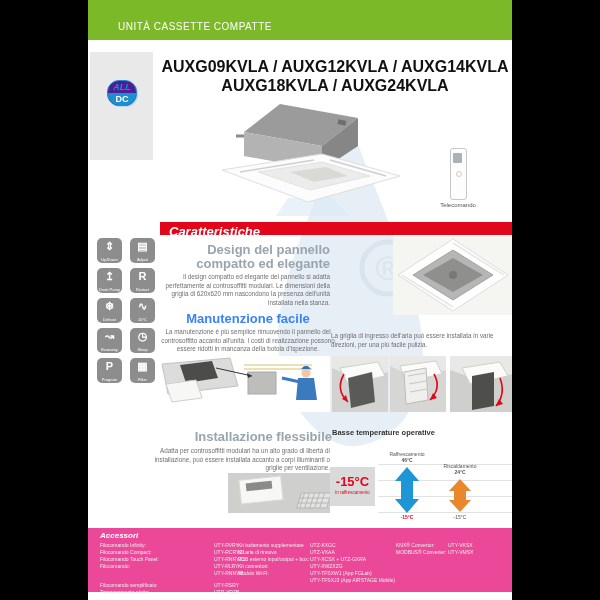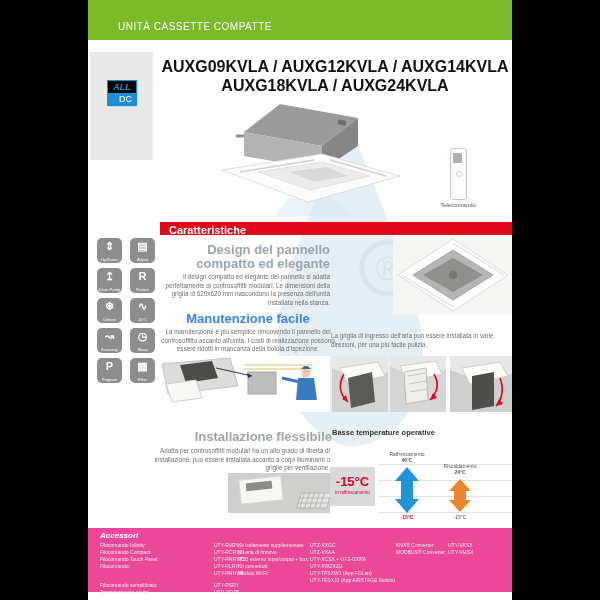"ALL" .alldc { background: #000000 -> #4c1d95; border-radius: 0 -> 12px }
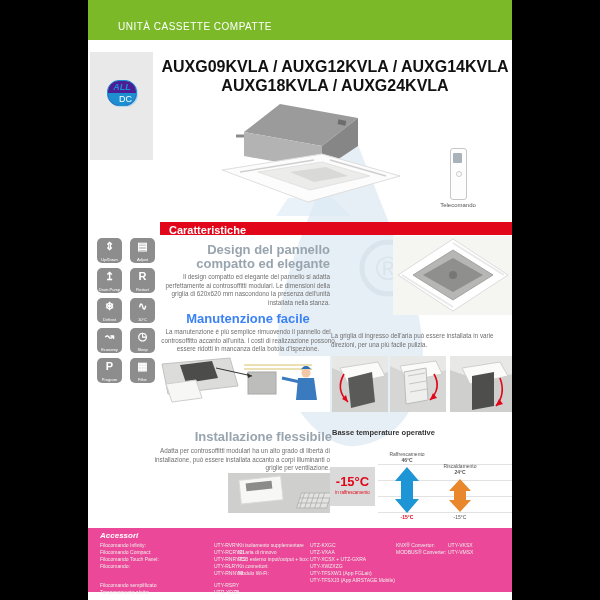"DC" .alldc .dc { font-weight: normal -> bold; text-align: right -> center }
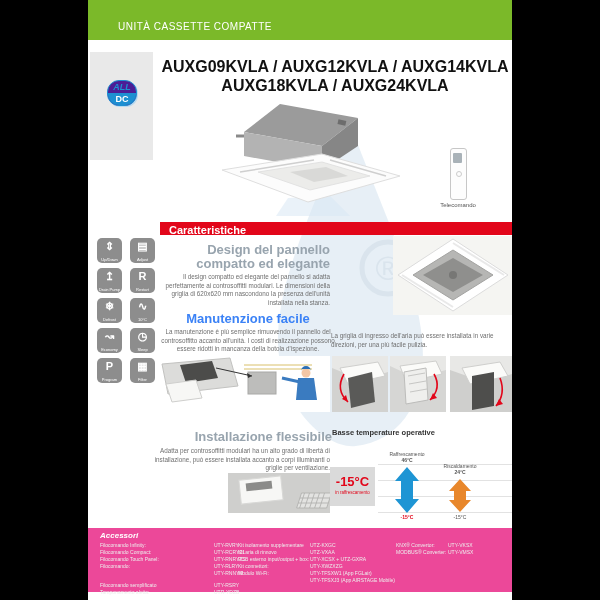"Caratteristiche" .redbar .t { font-size: 11px -> 13px; font-style: none -> italic }
